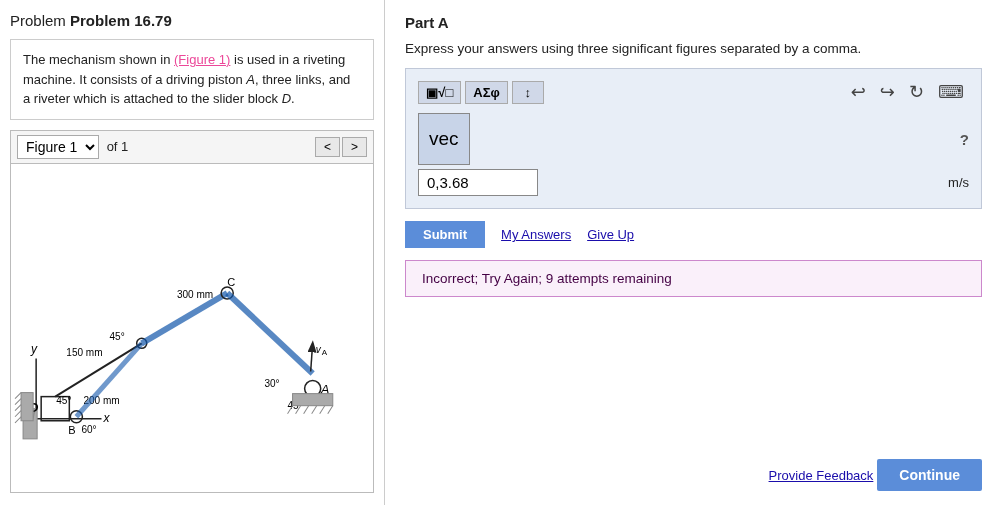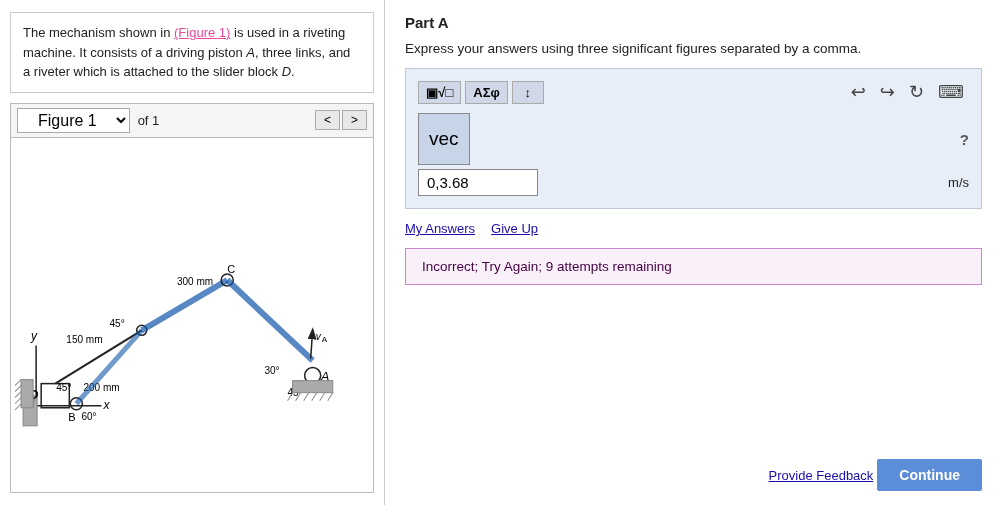"Problem Problem 16.79" div.problem-title { html: none -> <div> Problem <strong>Problem 16.79</strong> </div> }
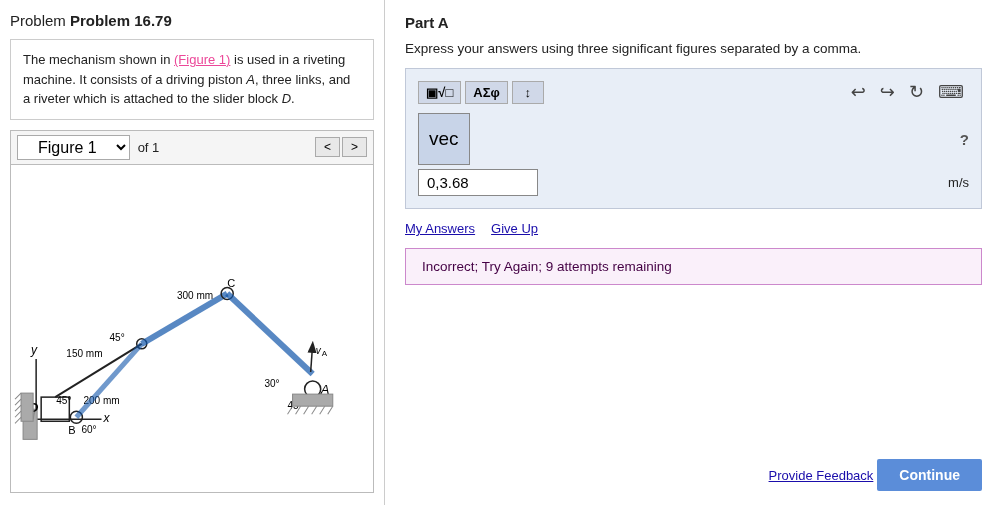"Figure 1" .figure-select { font-size: 16px -> 14px; padding: 2px 16px -> 2px 4px }
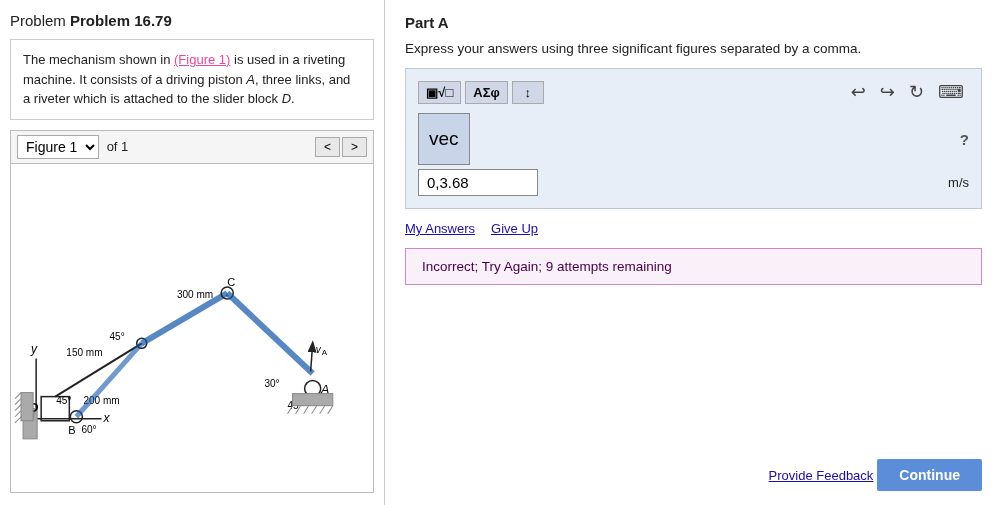"Submit" button.submit-btn { html: none -> <button>Submit</button> }
